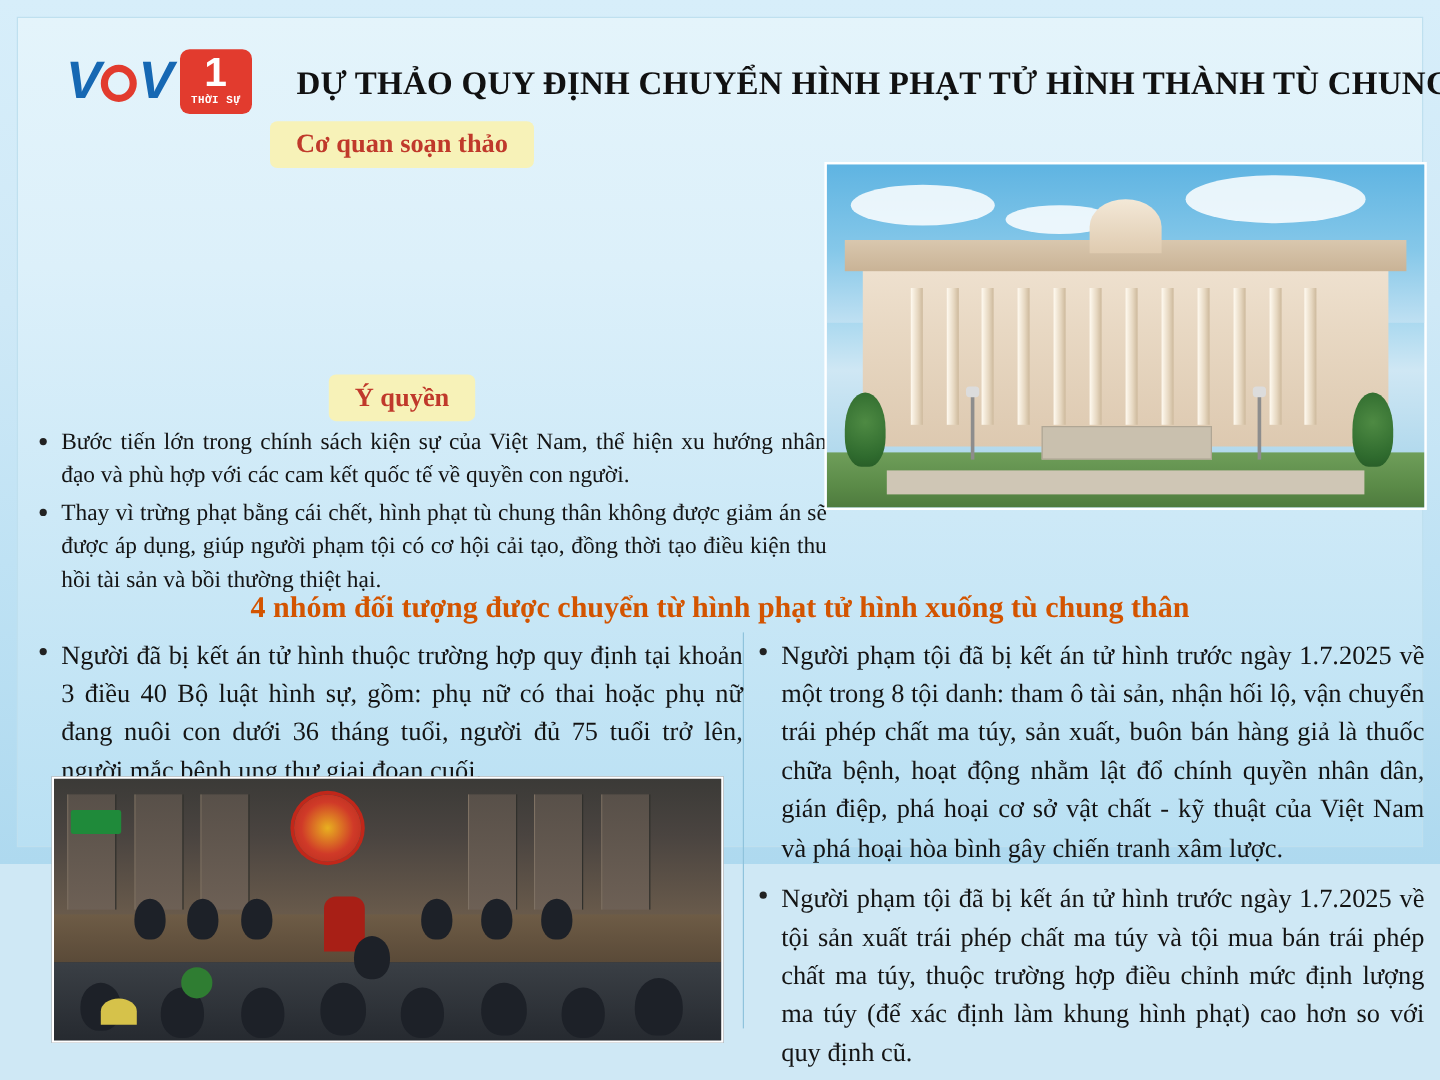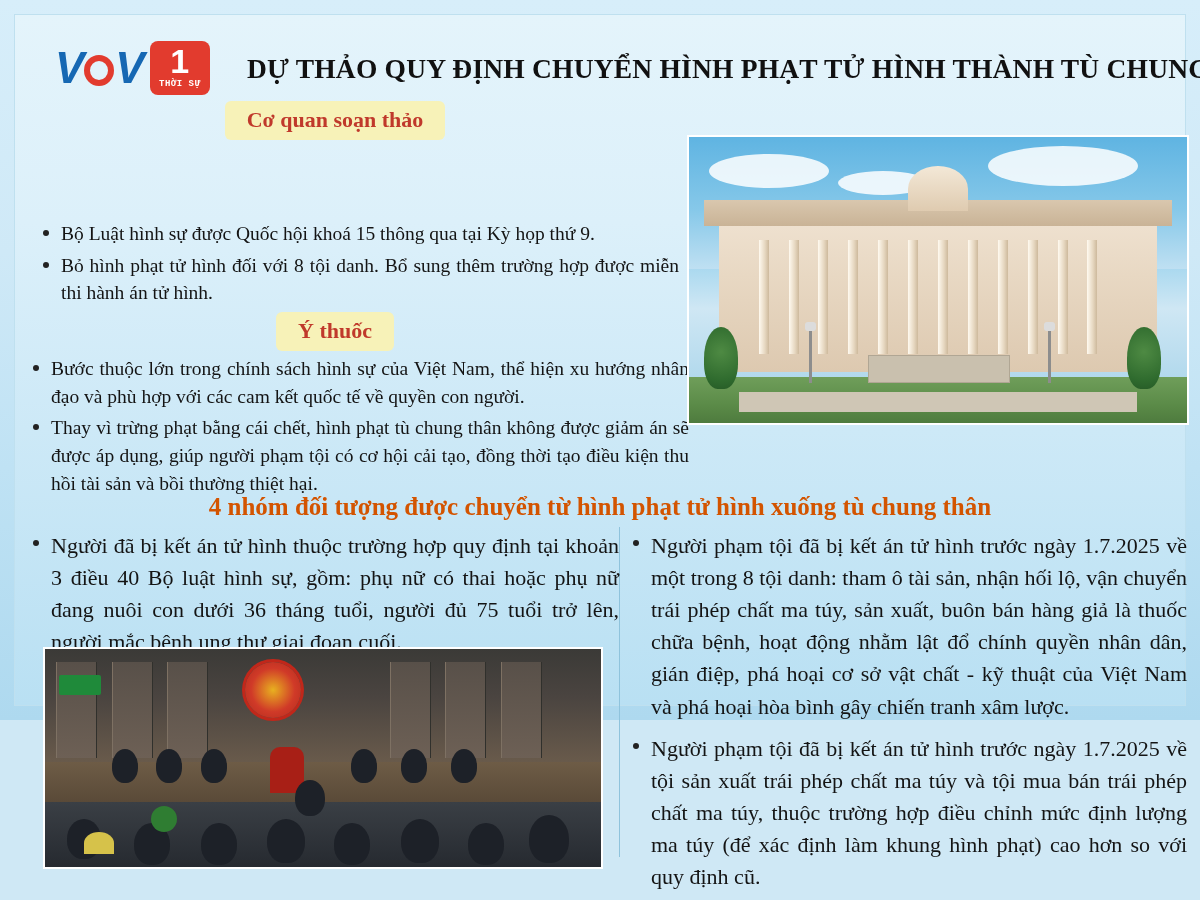"Bộ Luật hình sự được" div.block-b { html: <div> <ul> <li>Bộ Luật hình sự được Quốc hội khoá 15 thông qua tại Kỳ họp thứ 9.</li> <li>Bỏ hình phạt tử hình đối với 8 tội danh. Bổ sung thêm trường hợp được miễn thi hành án tử hình.</li> </ul> </div> -> none }
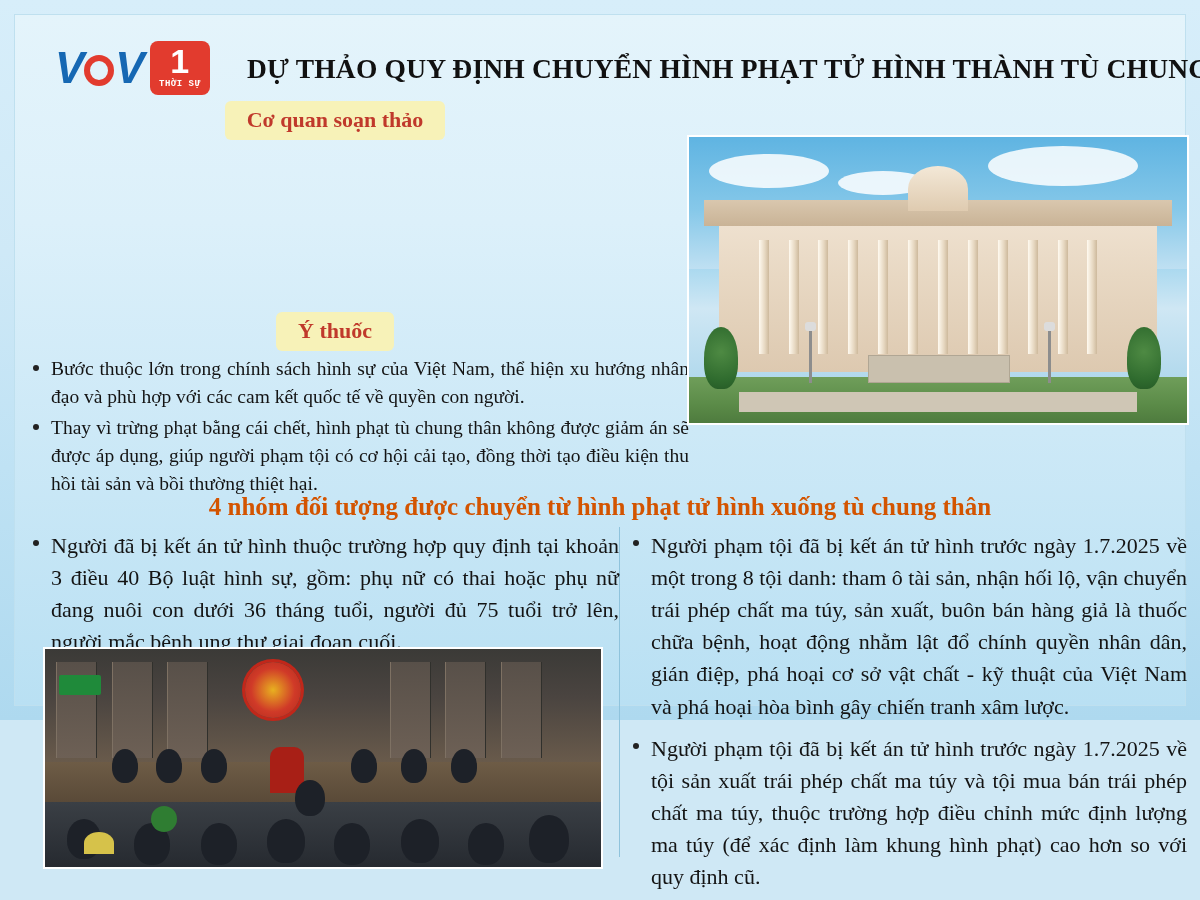"Ý thuốc" span.pill { text: thuốc -> quyền }
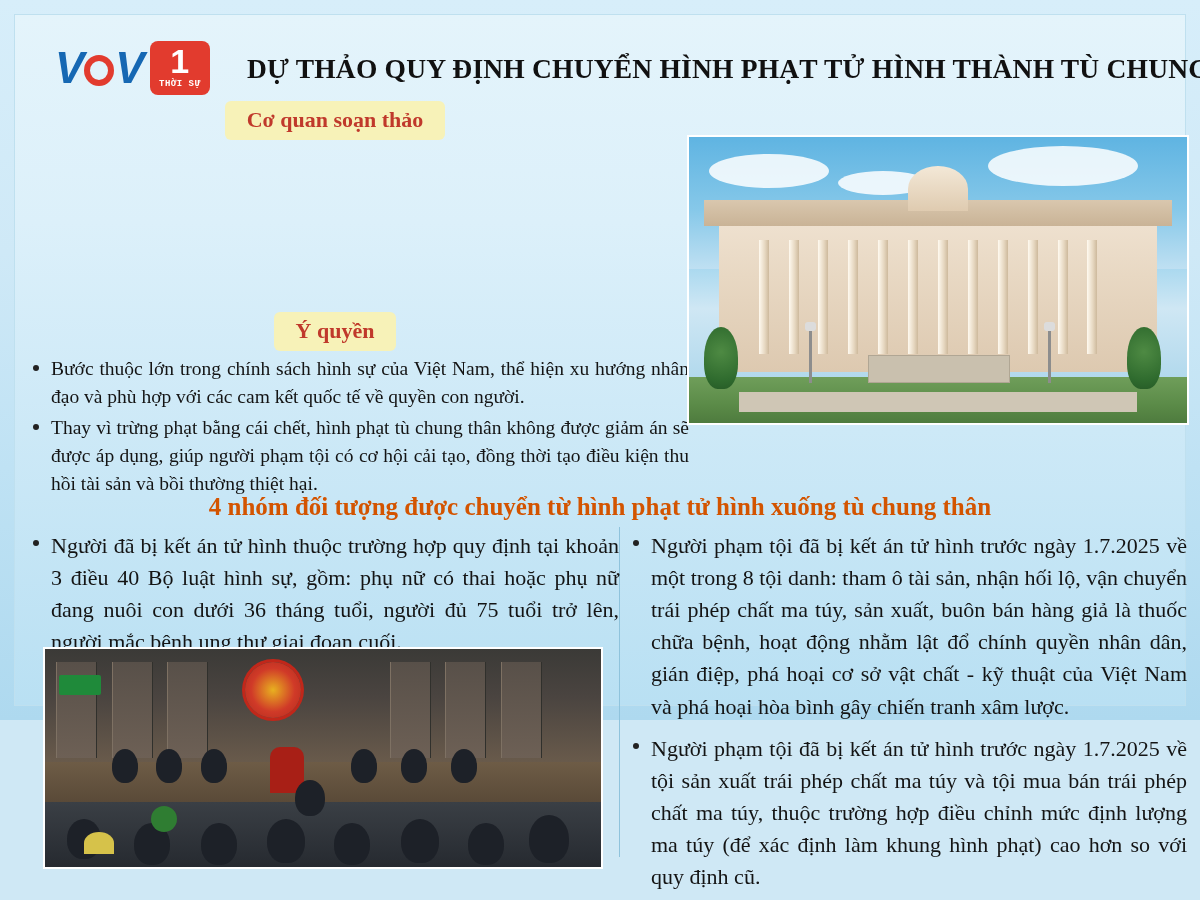"Bước thuộc lớn trong chính" li { text: thuộc lớn trong chính sách hình -> tiến lớn trong chính sách kiện }
